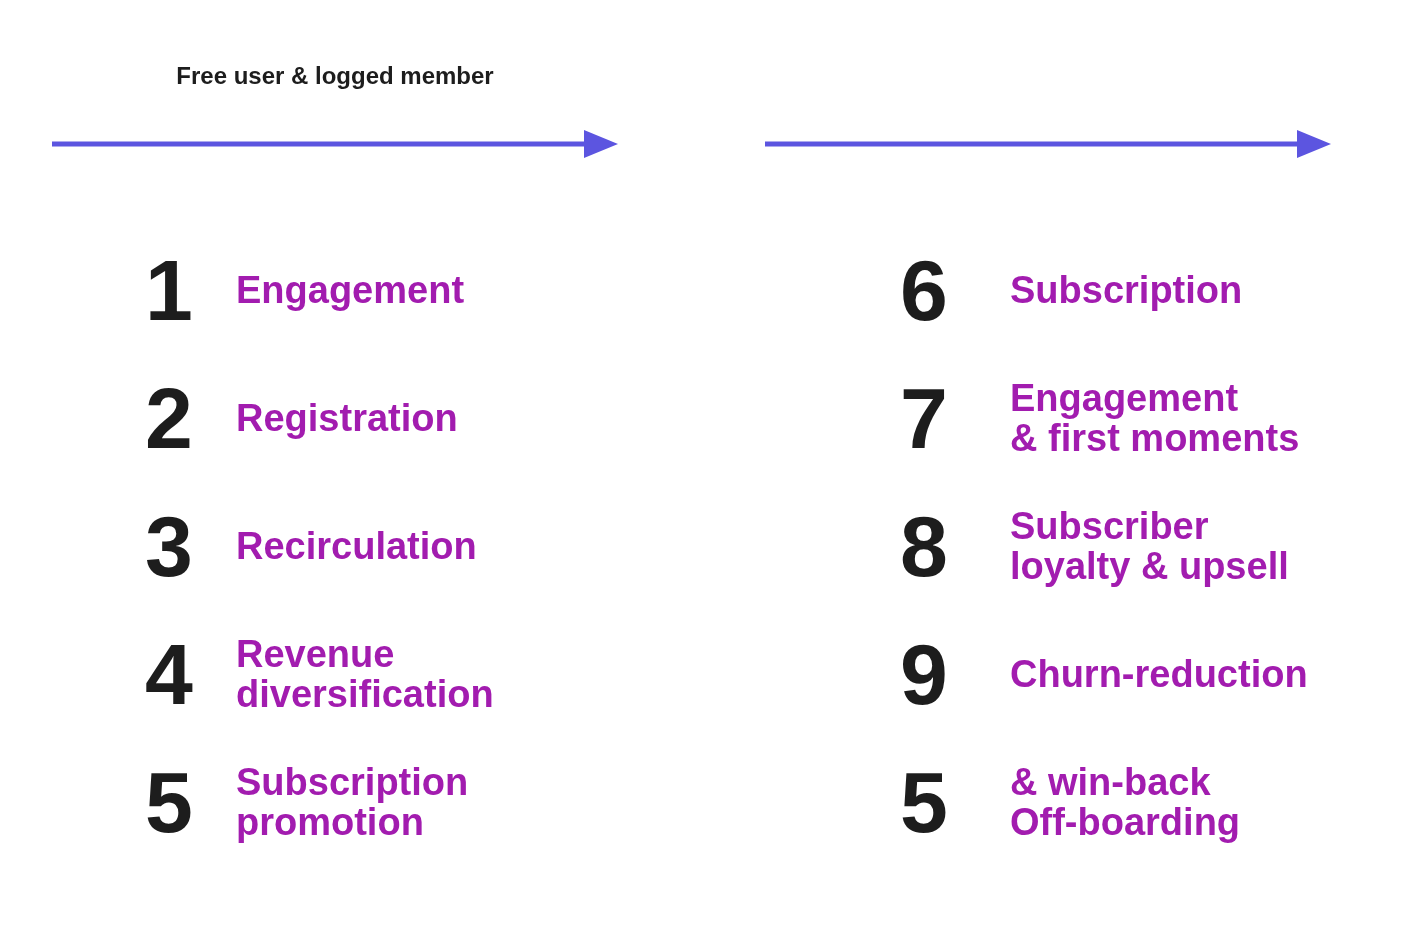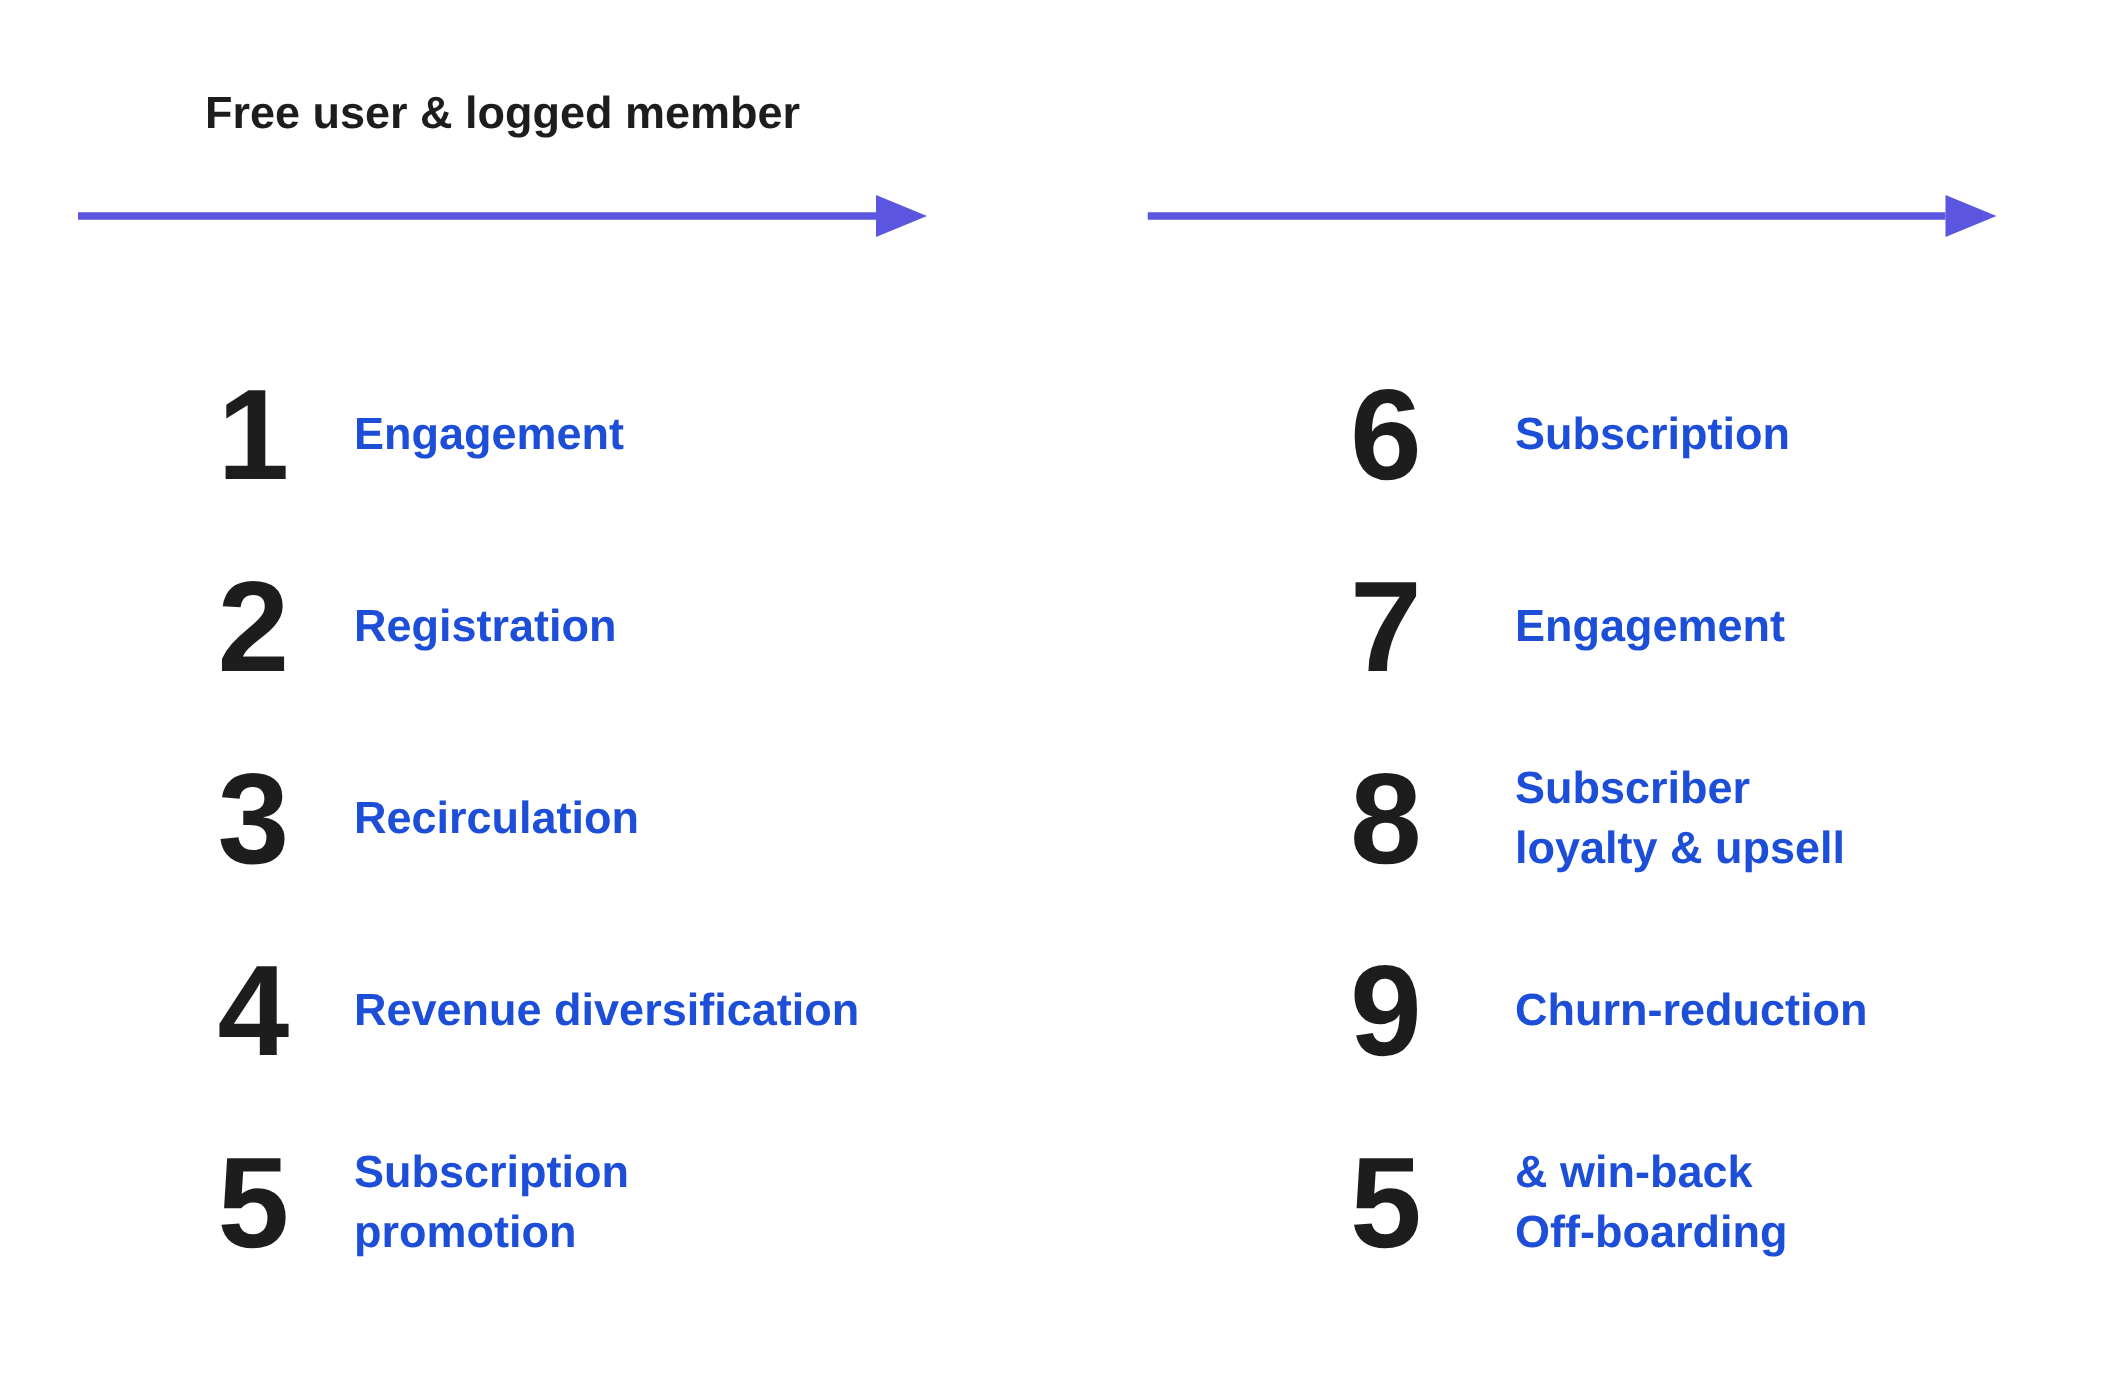"Free user & logged member" .col-header { font-size: 30px -> 24px }
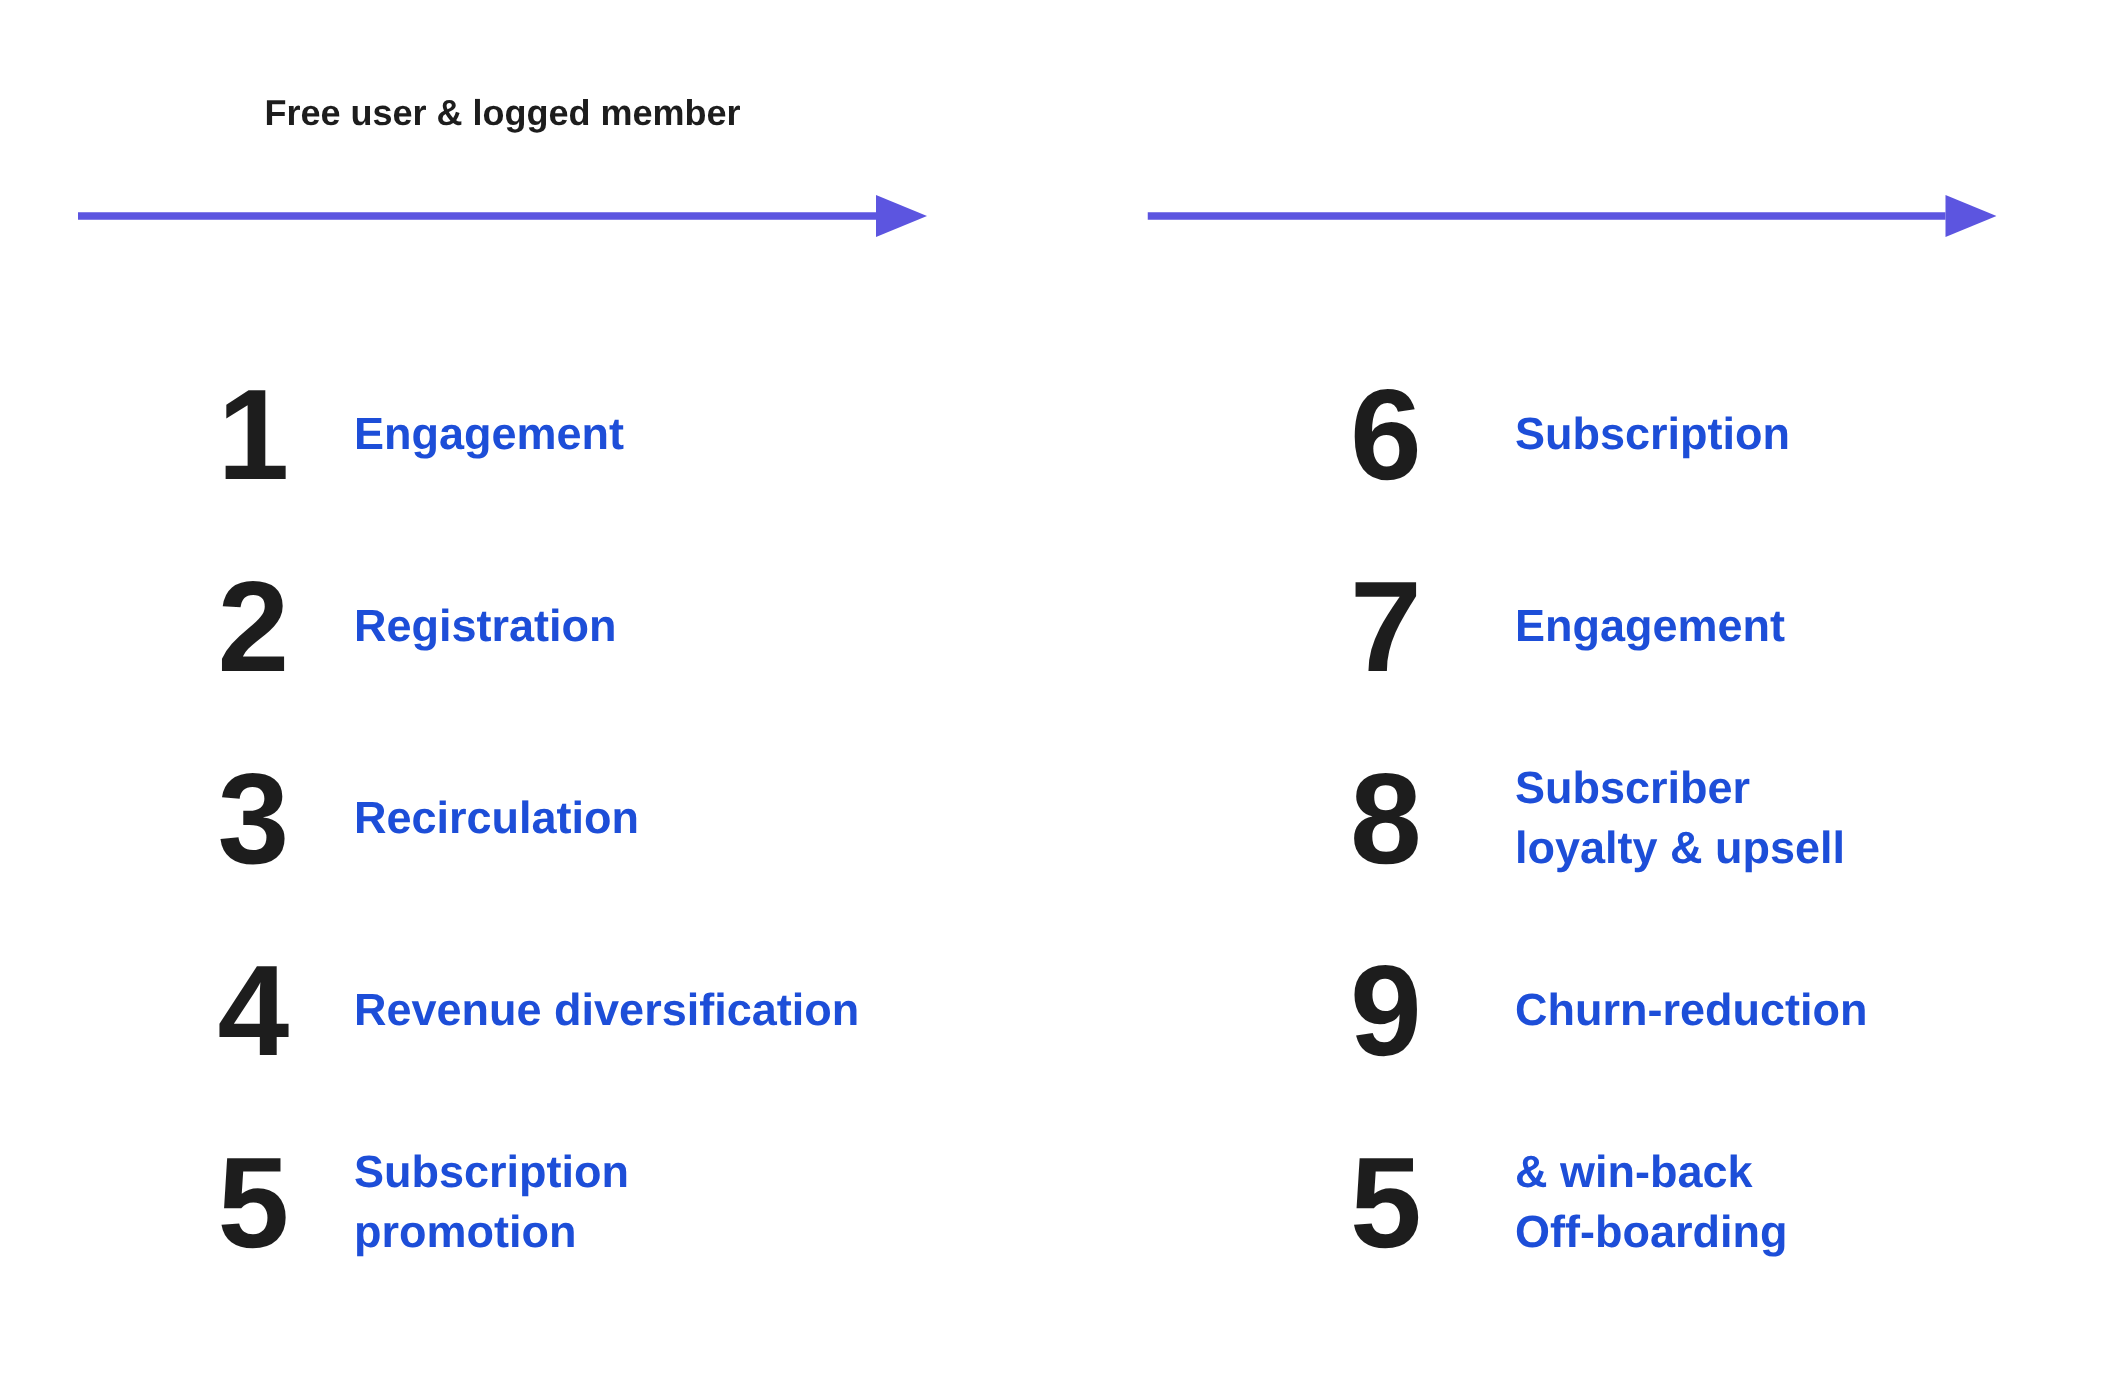"Engagement" .label { color: #1d4ed8 -> #a21caf; font-size: 30px -> 38px }
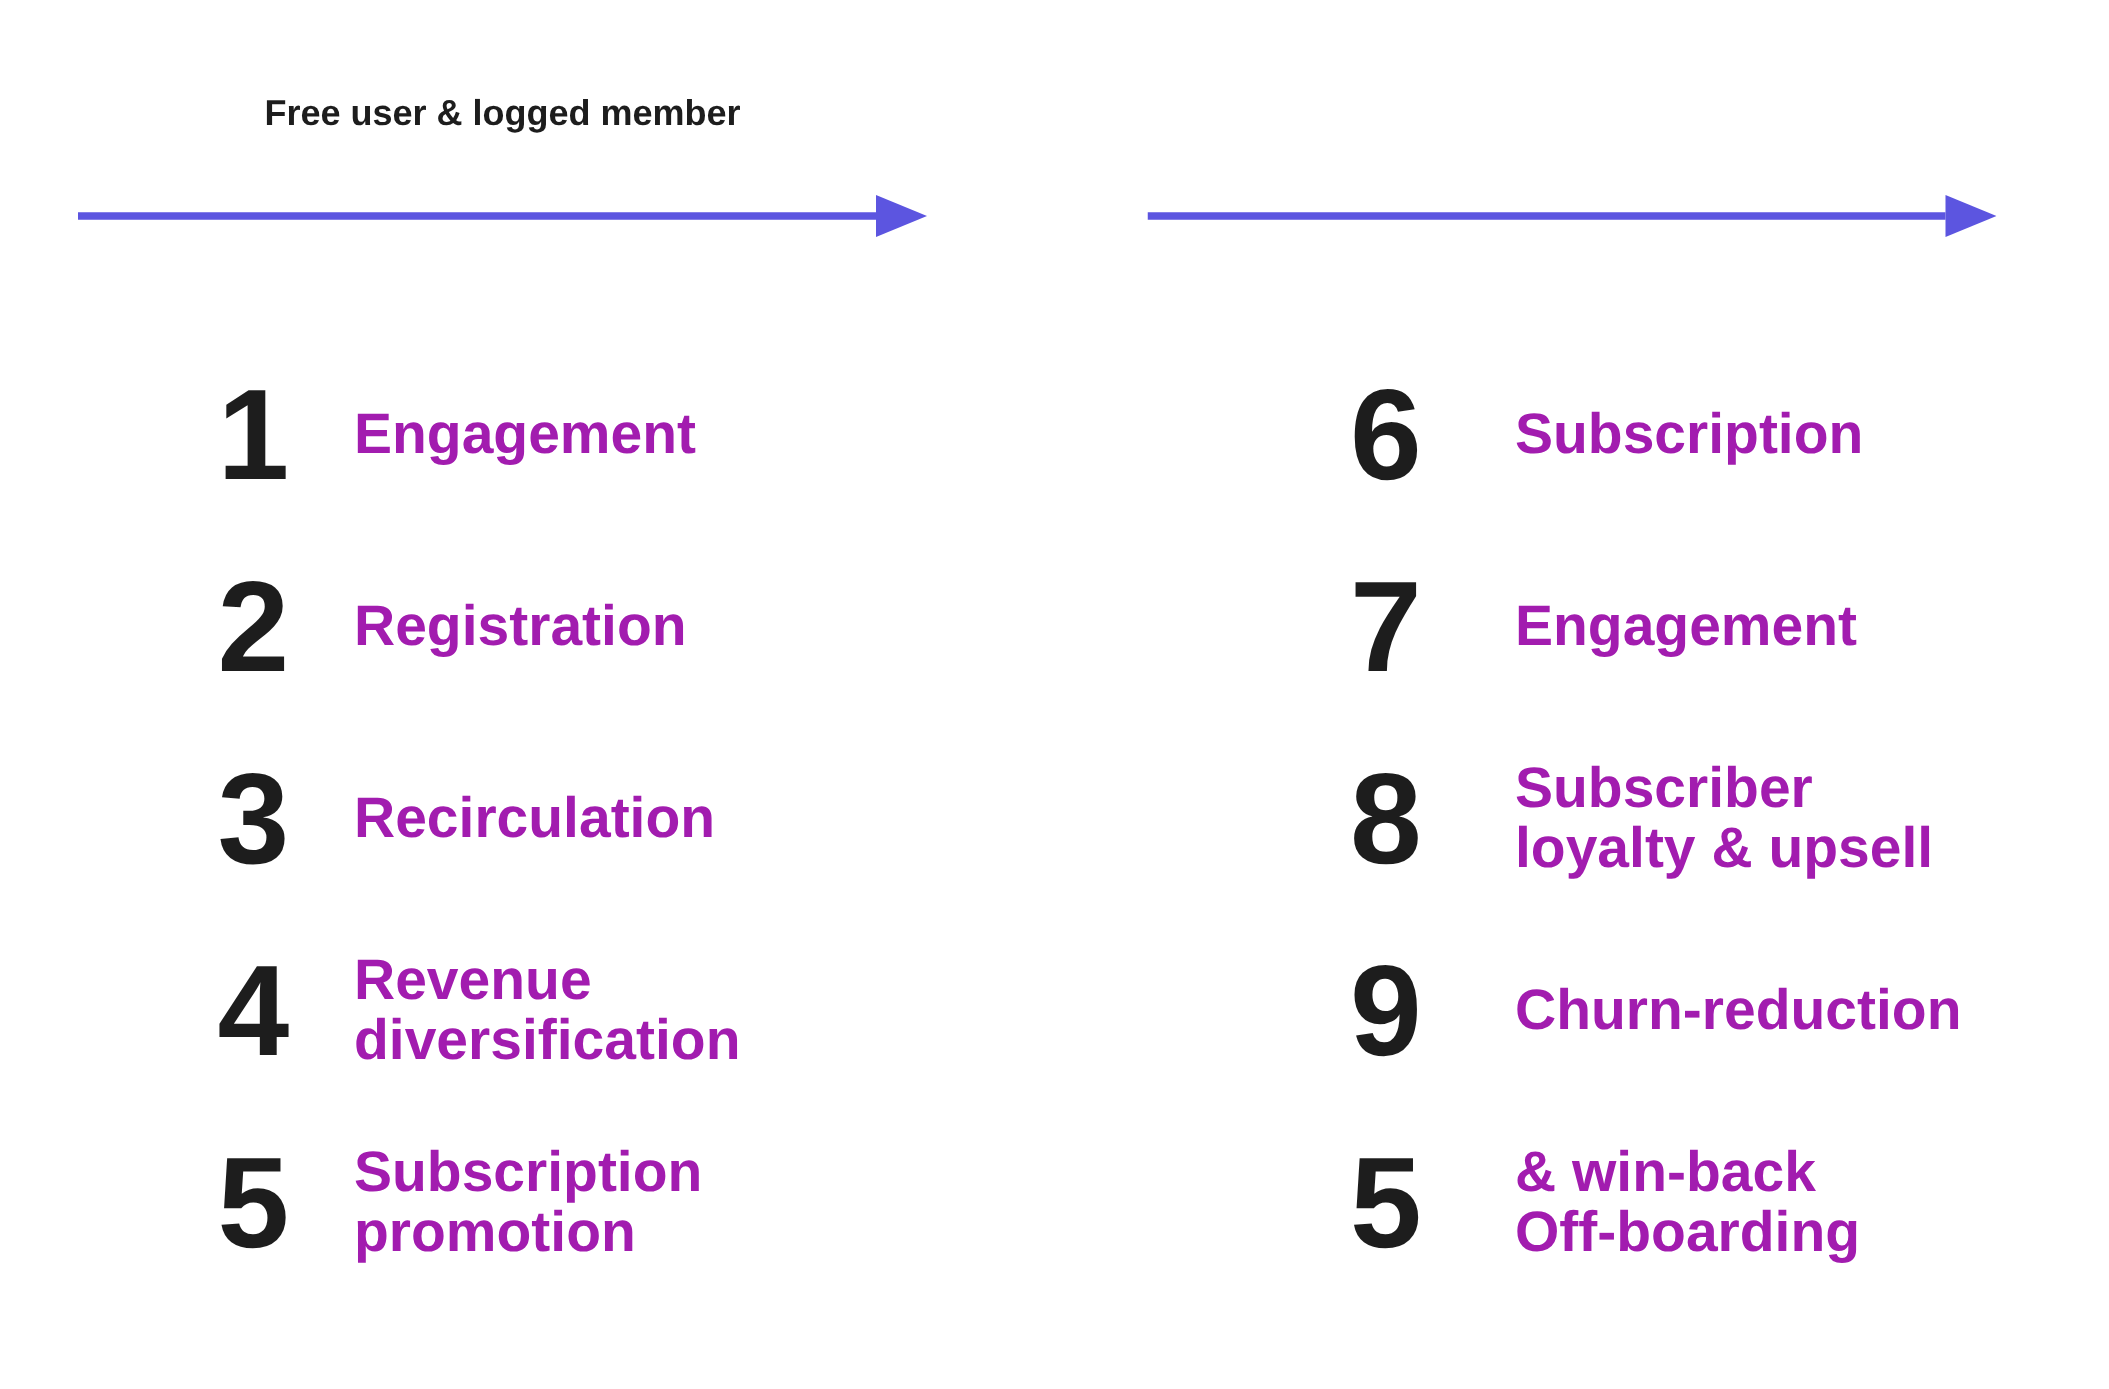"& first moments" div { html: none -> <div>&amp; first moments</div> }
